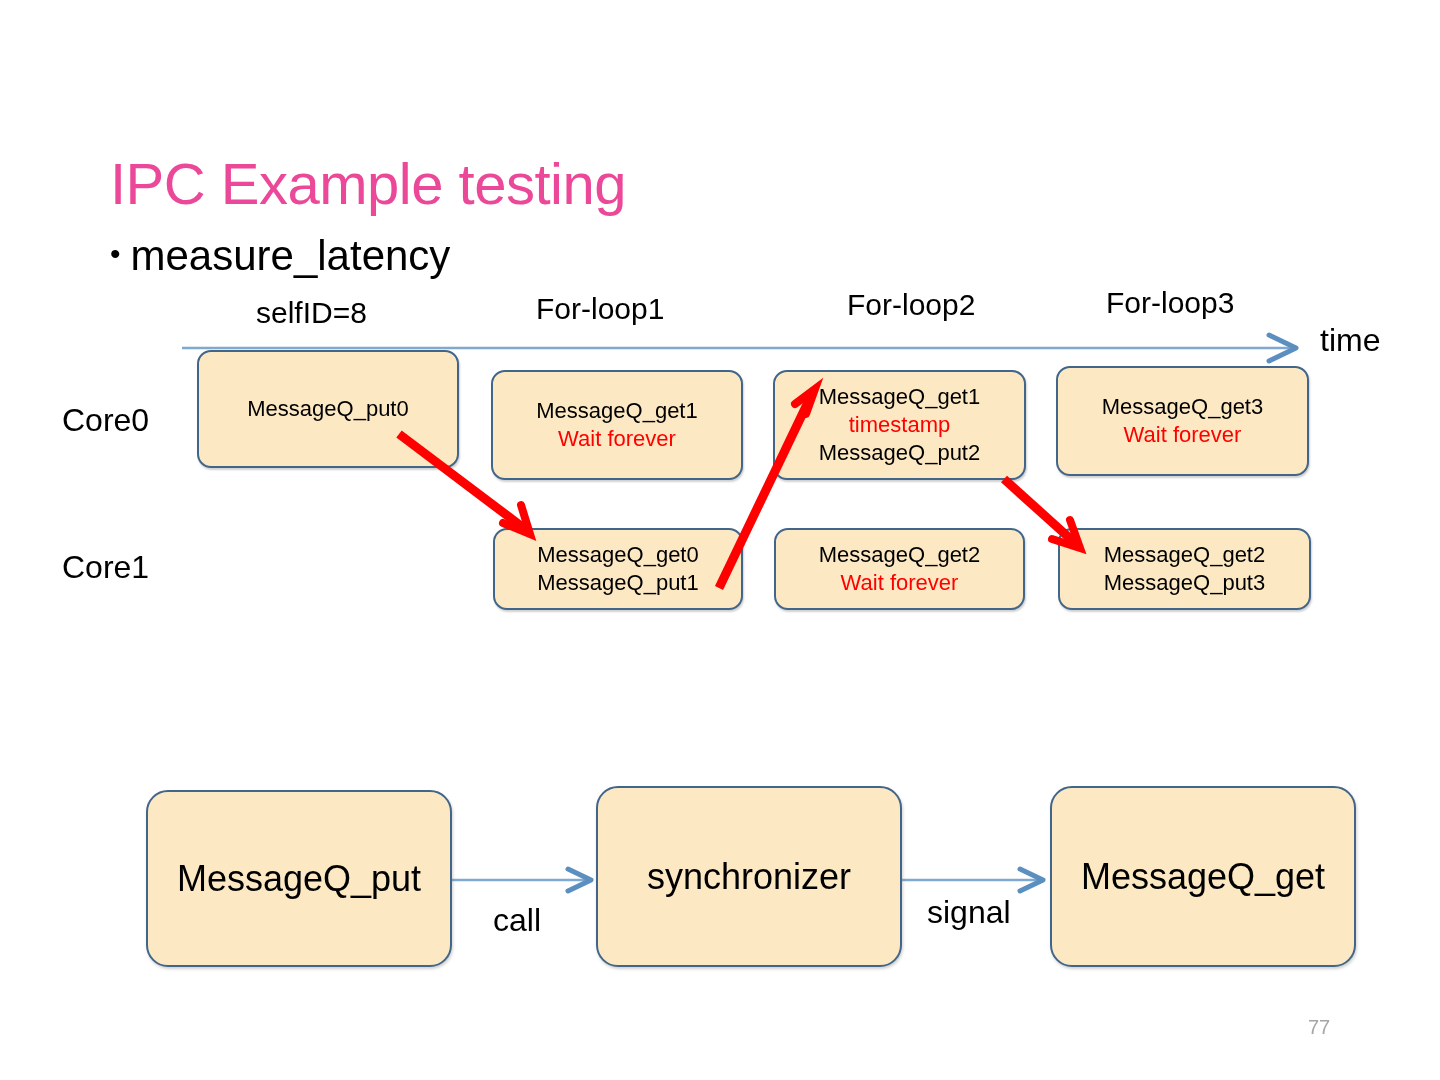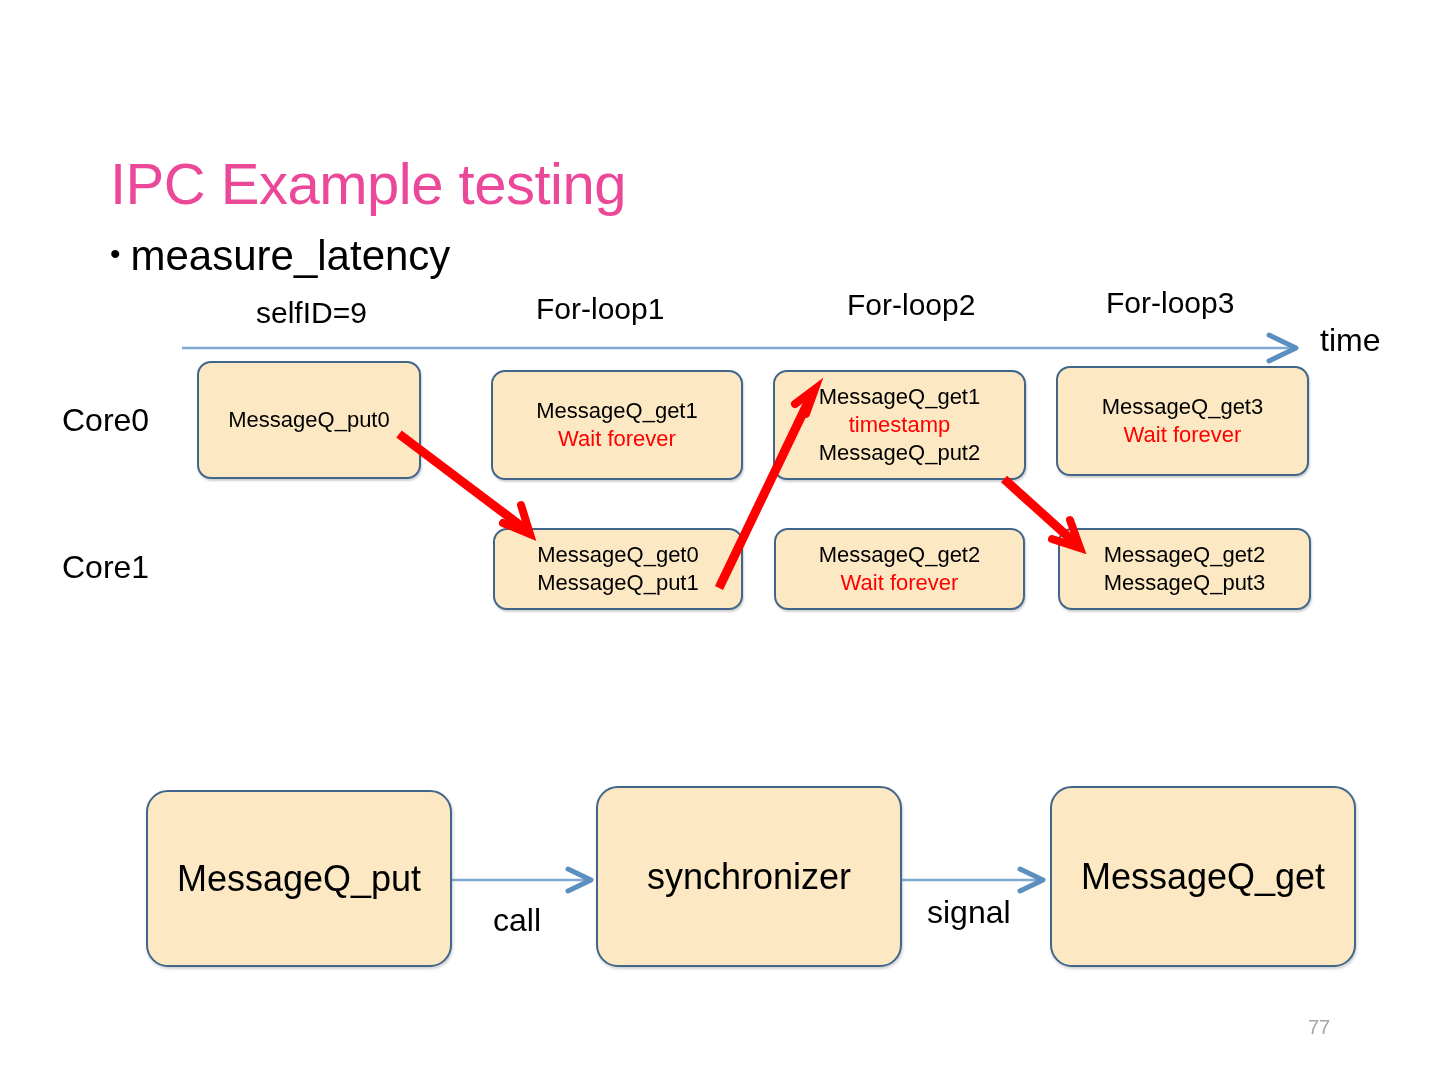"selfID=9" div.loop-label { text: 9 -> 8 }
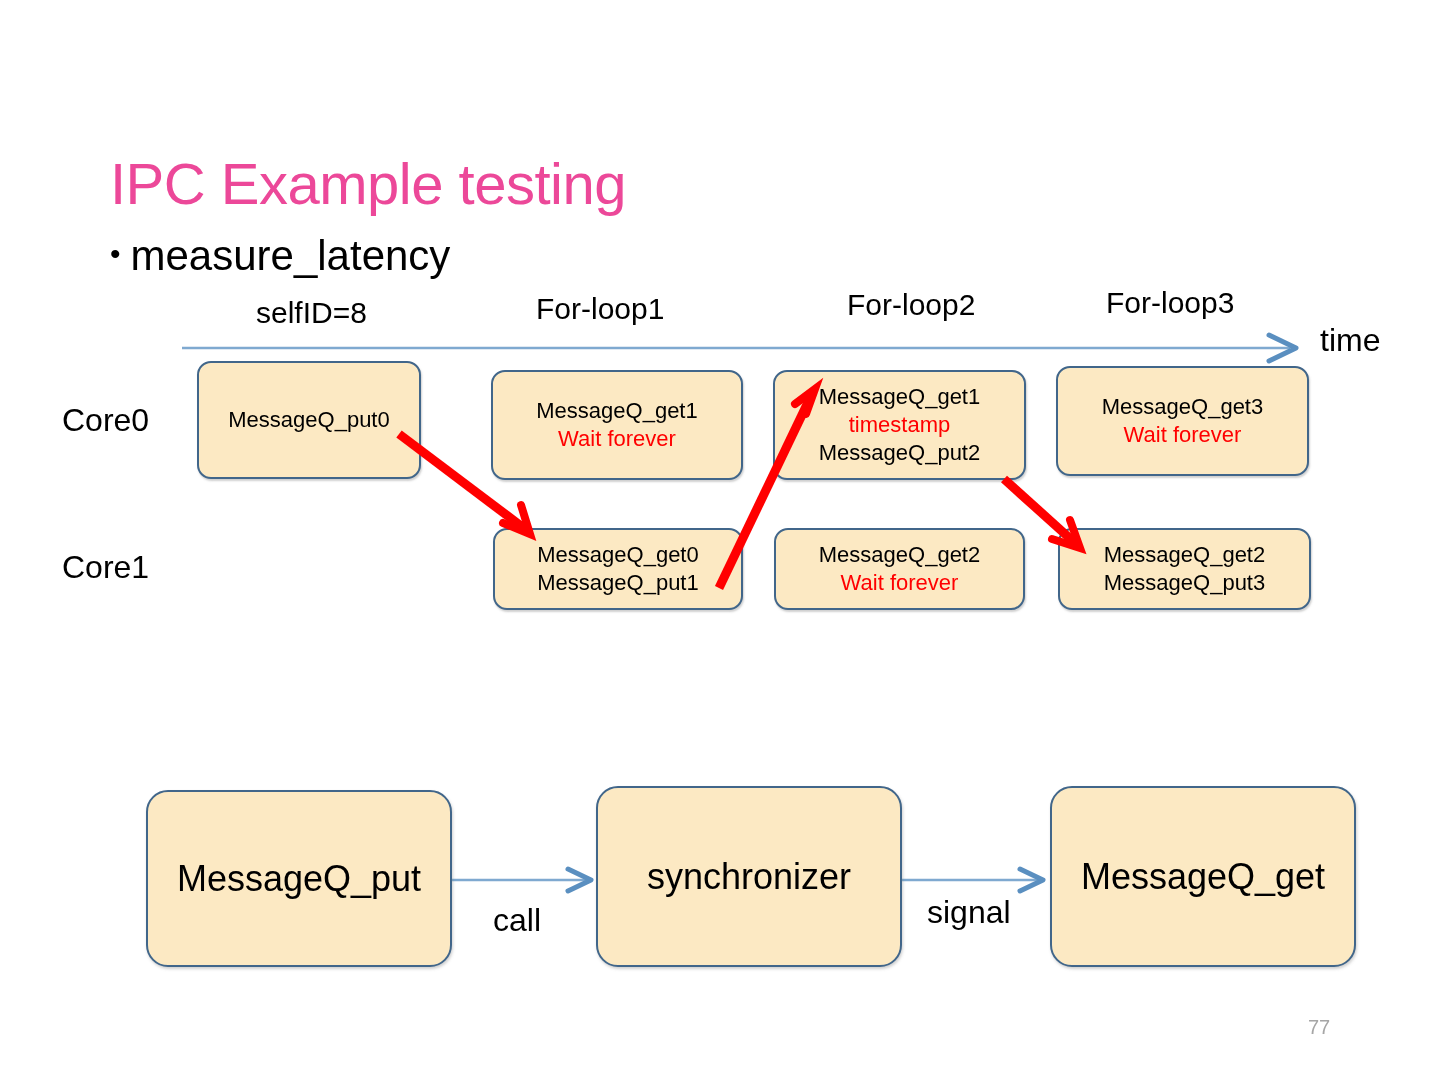"MessageQ_put0" div.tbox { top: 361px -> 350px; width: 224px -> 262px }
